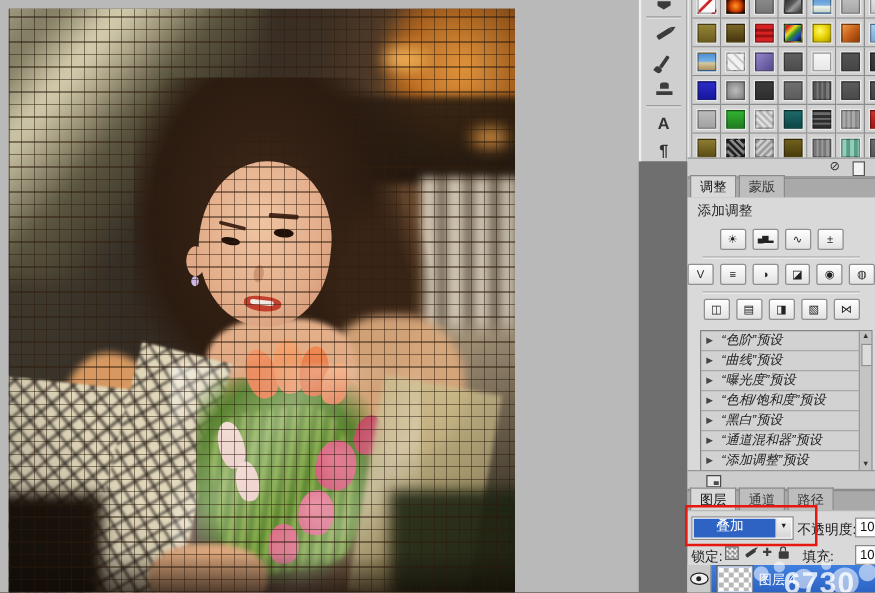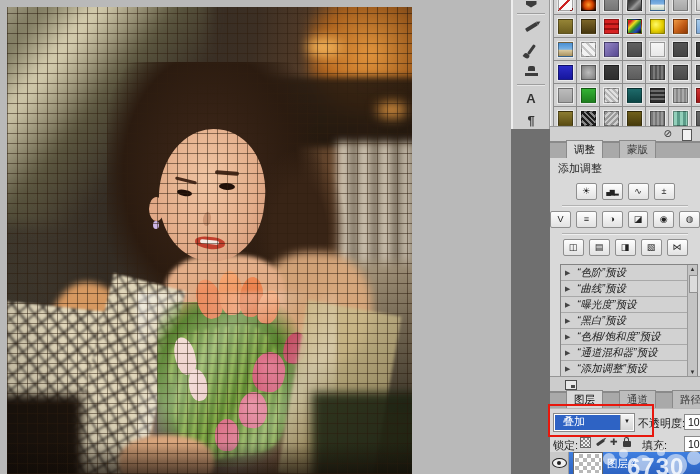"调整" .tab { margin-left: 16px -> 2px }
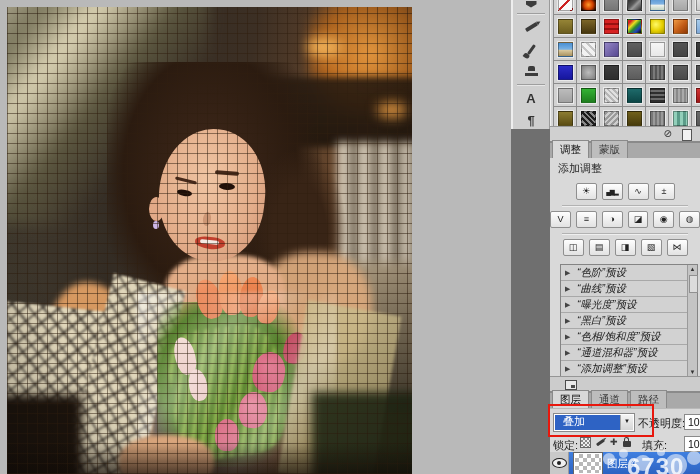"“黑白”预设" div.preset-row { order: before "“色相/饱和度”预设" -> after "“色相/饱和度”预设" }
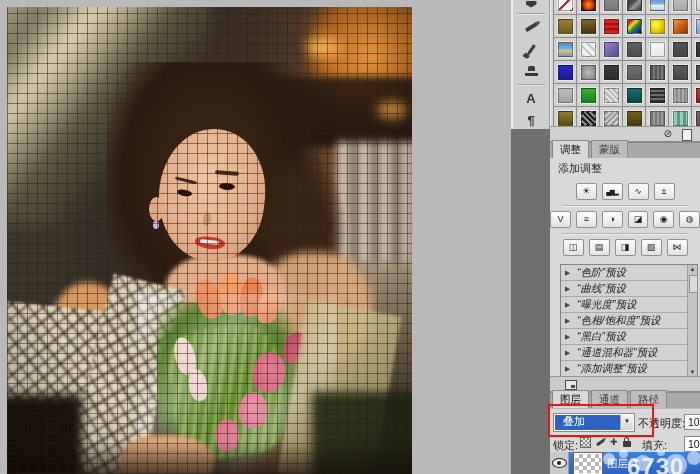"叠加" #blend-sel { padding-left: 8px -> 18px }
